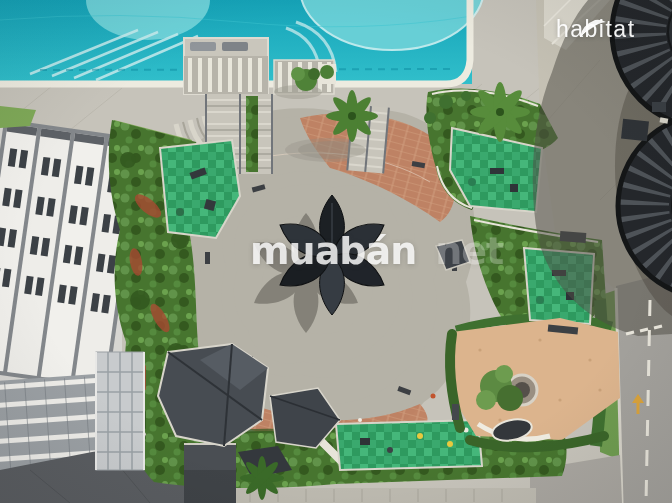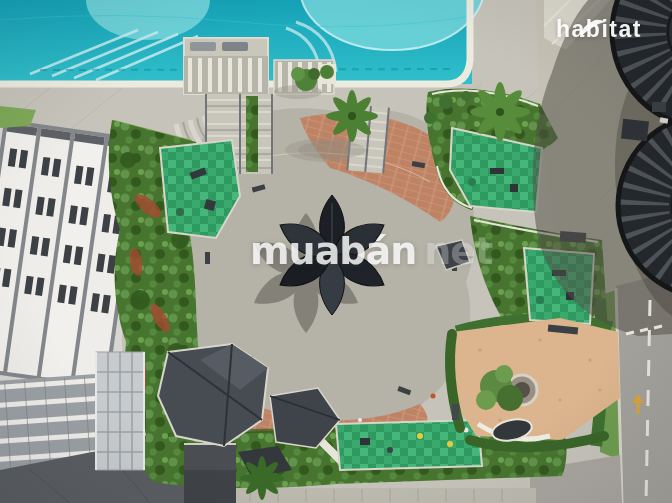"habitat" .wm-logo .brand { font-weight: 700 -> 400 }
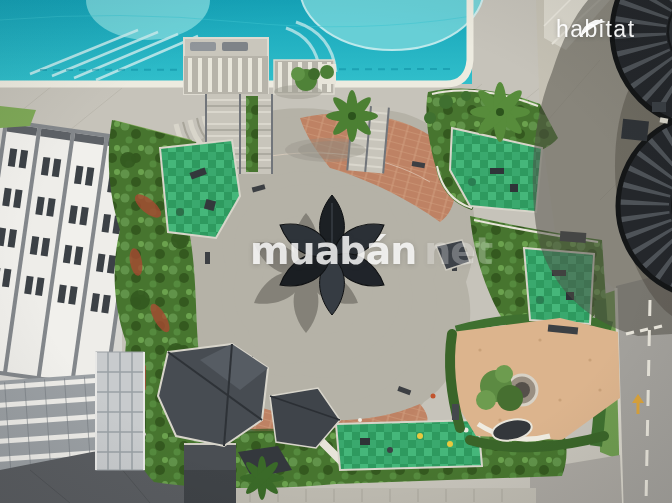"net" .wm-center .suffix { margin-left: 8px -> 19px }
